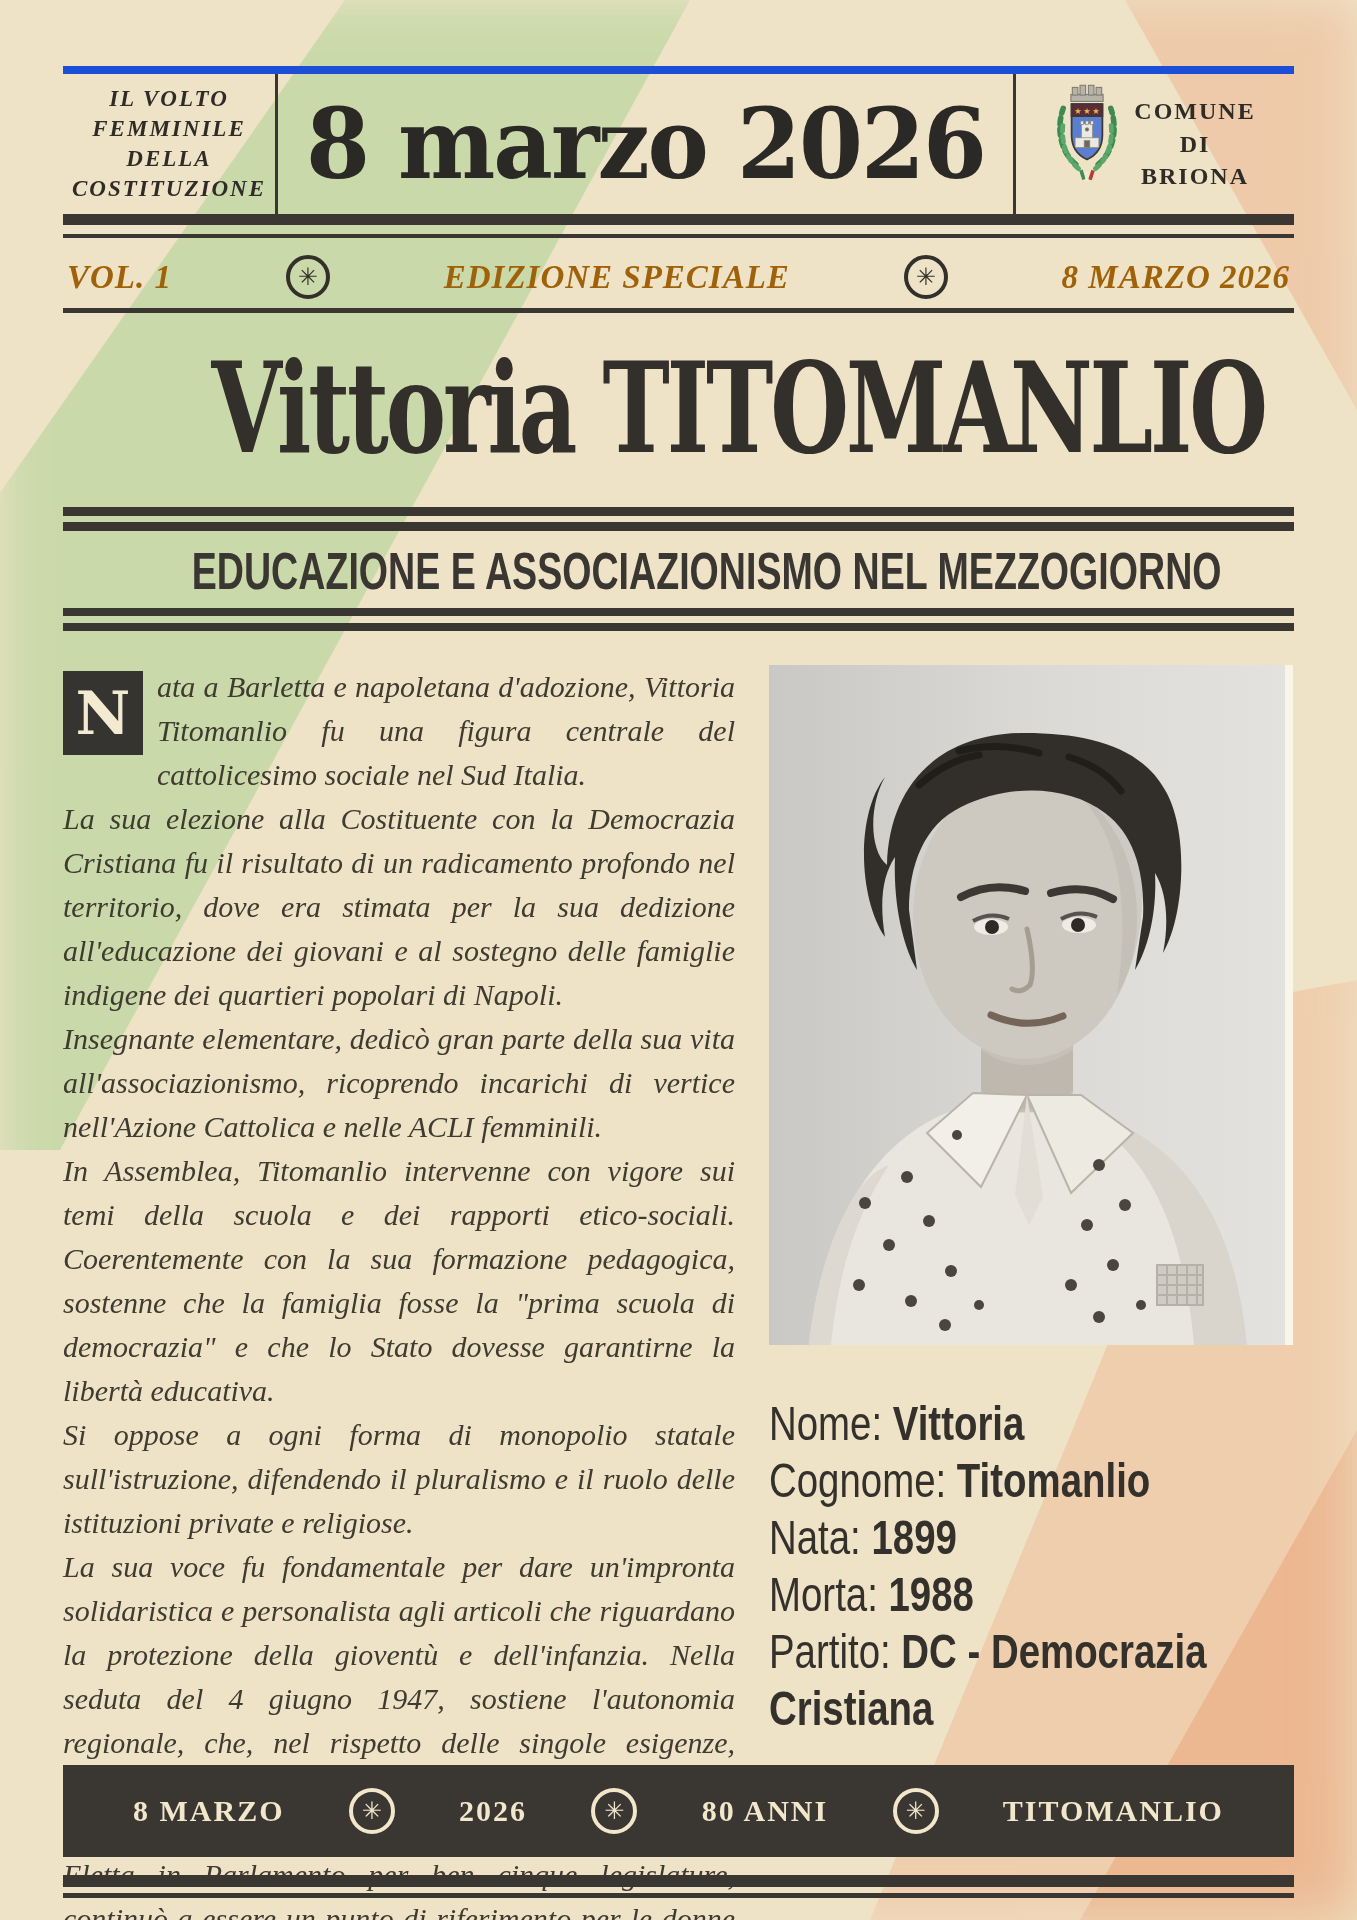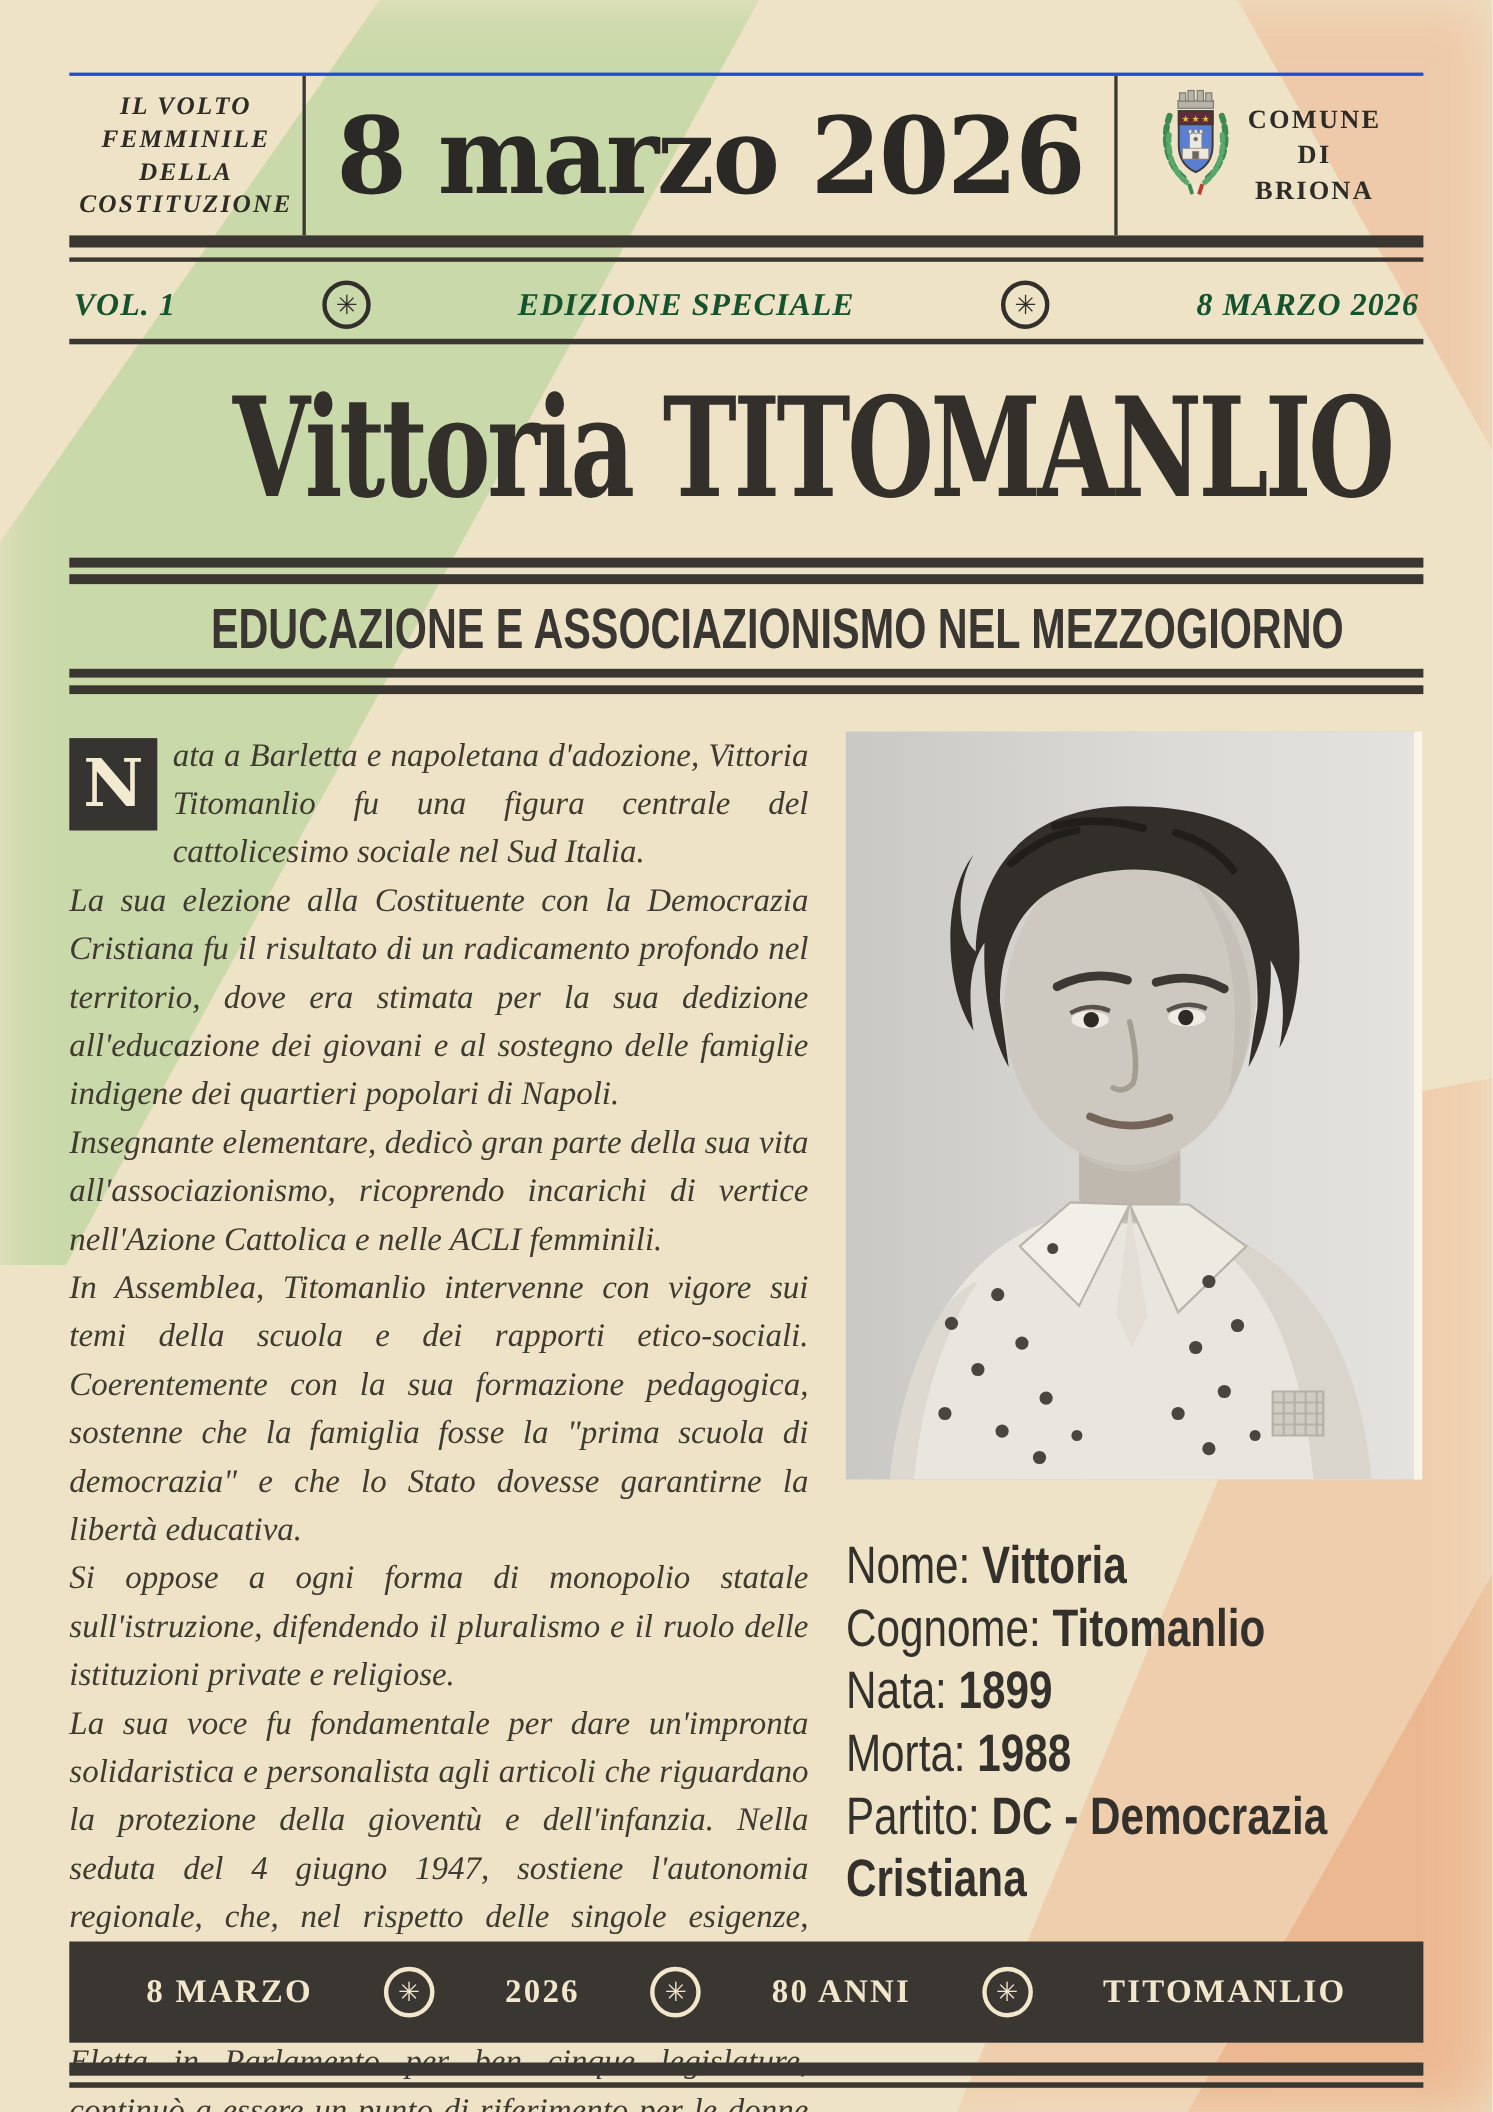"IL VOLTO FEMMINILE DELLA COSTITUZIONE" .mast-grid { border-top: 3px solid #1d4ed8 -> 8px solid #1d4ed8 }
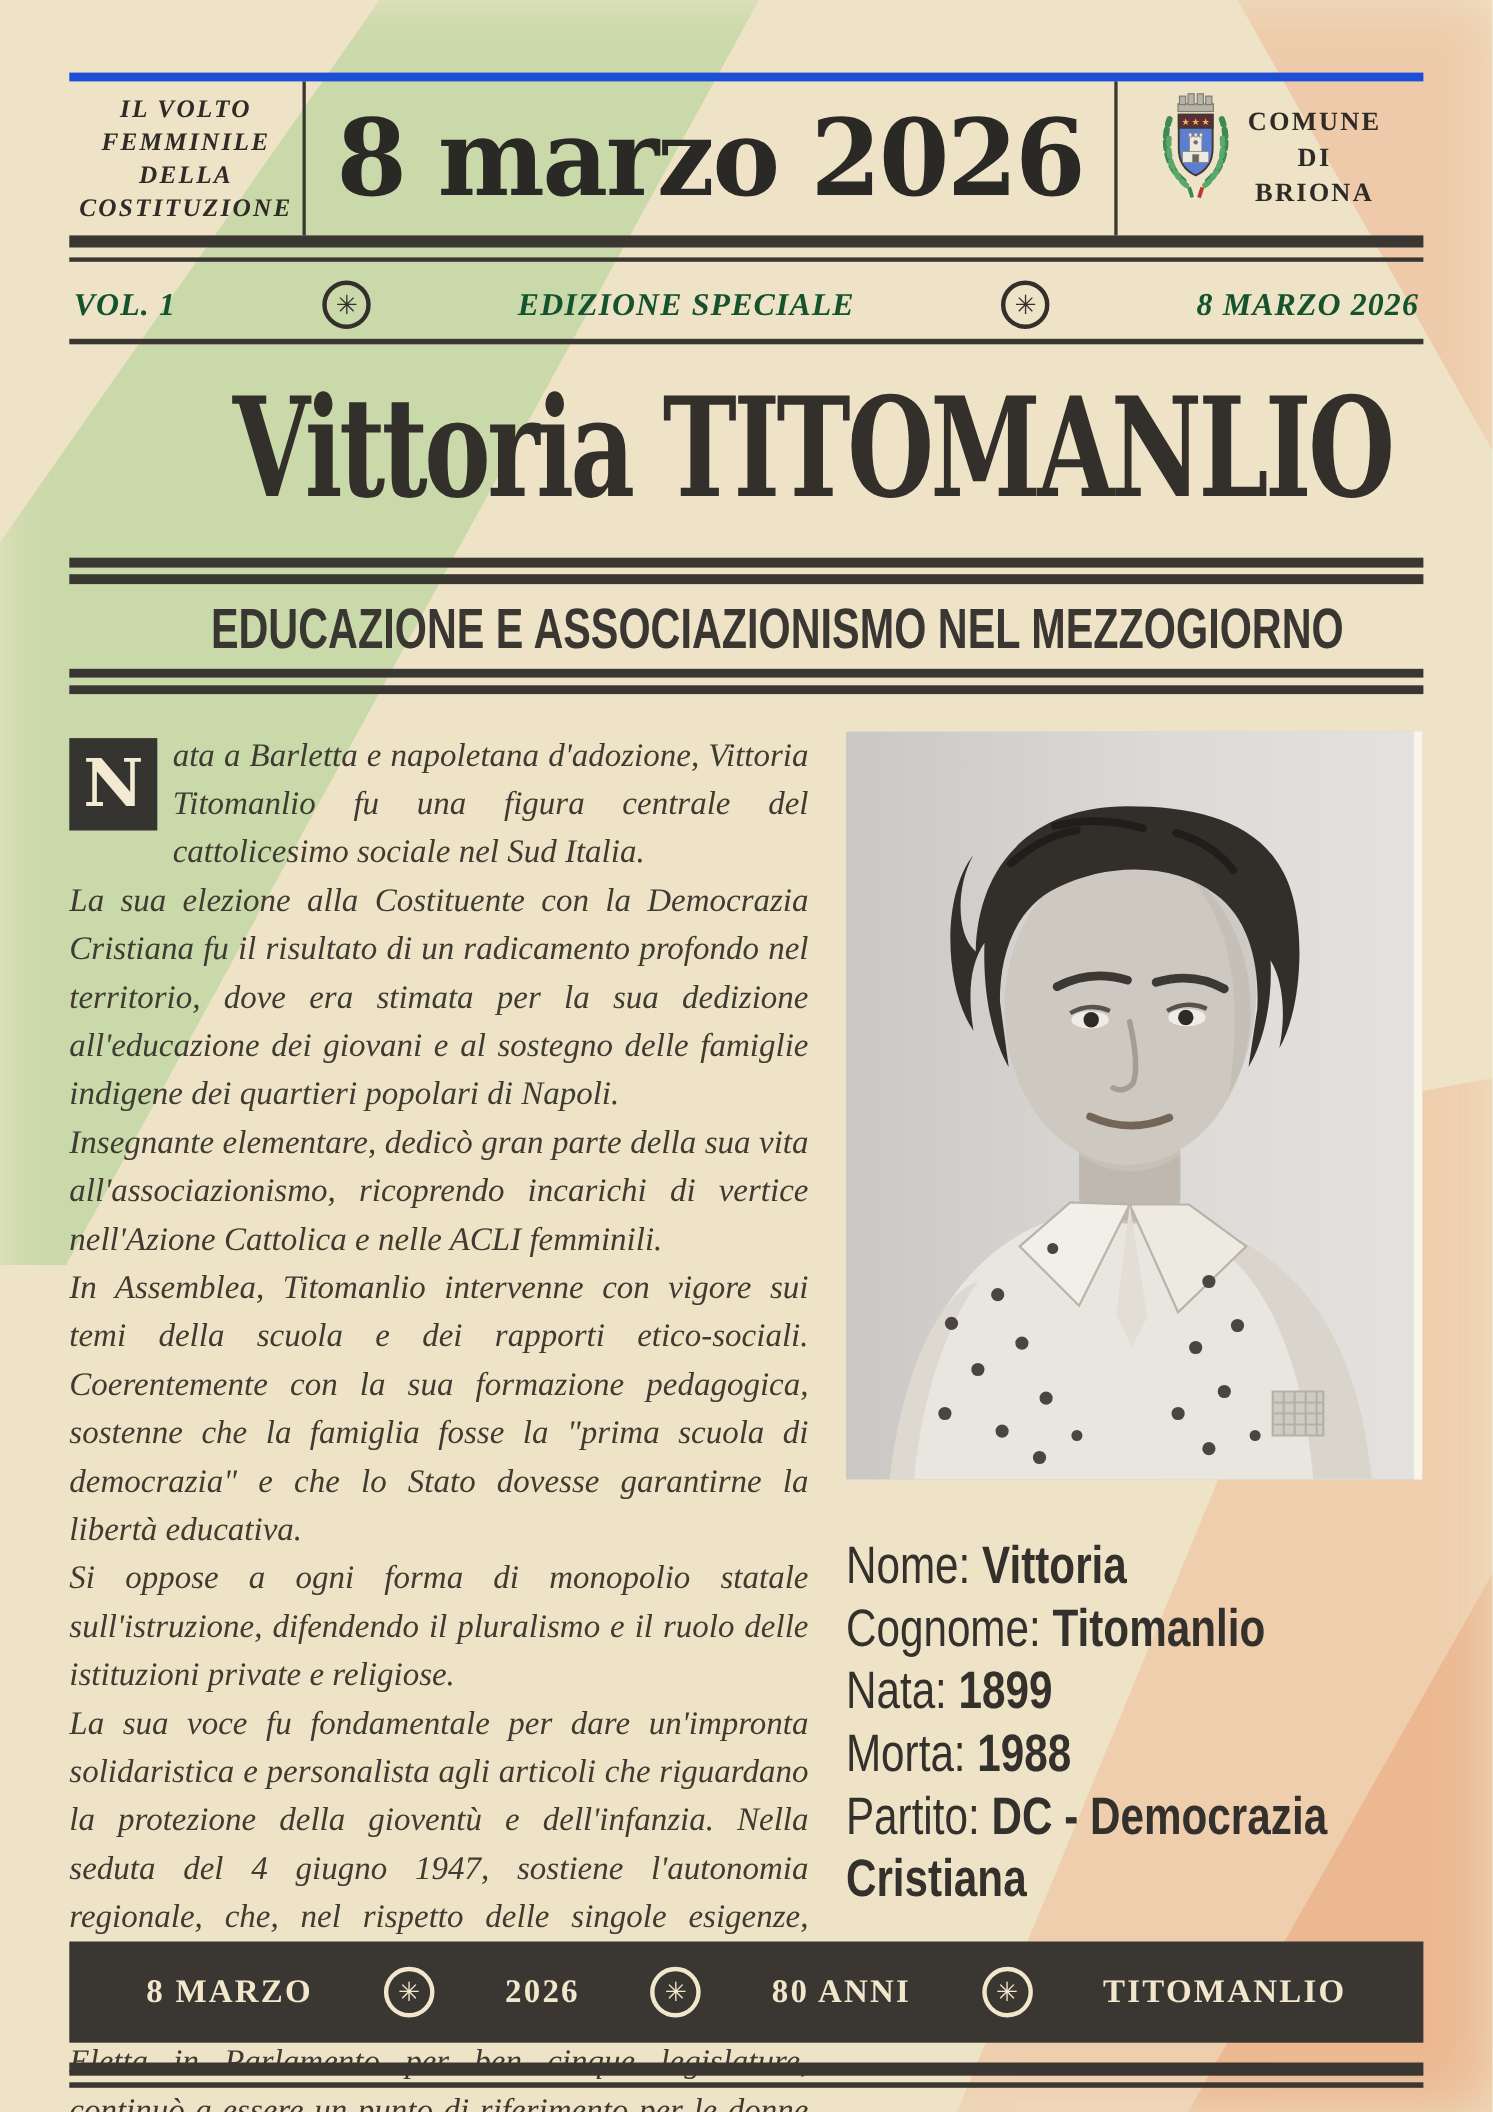"VOL. 1" .edition-text { color: #14532d -> #a16207; font-size: 29px -> 33px }
